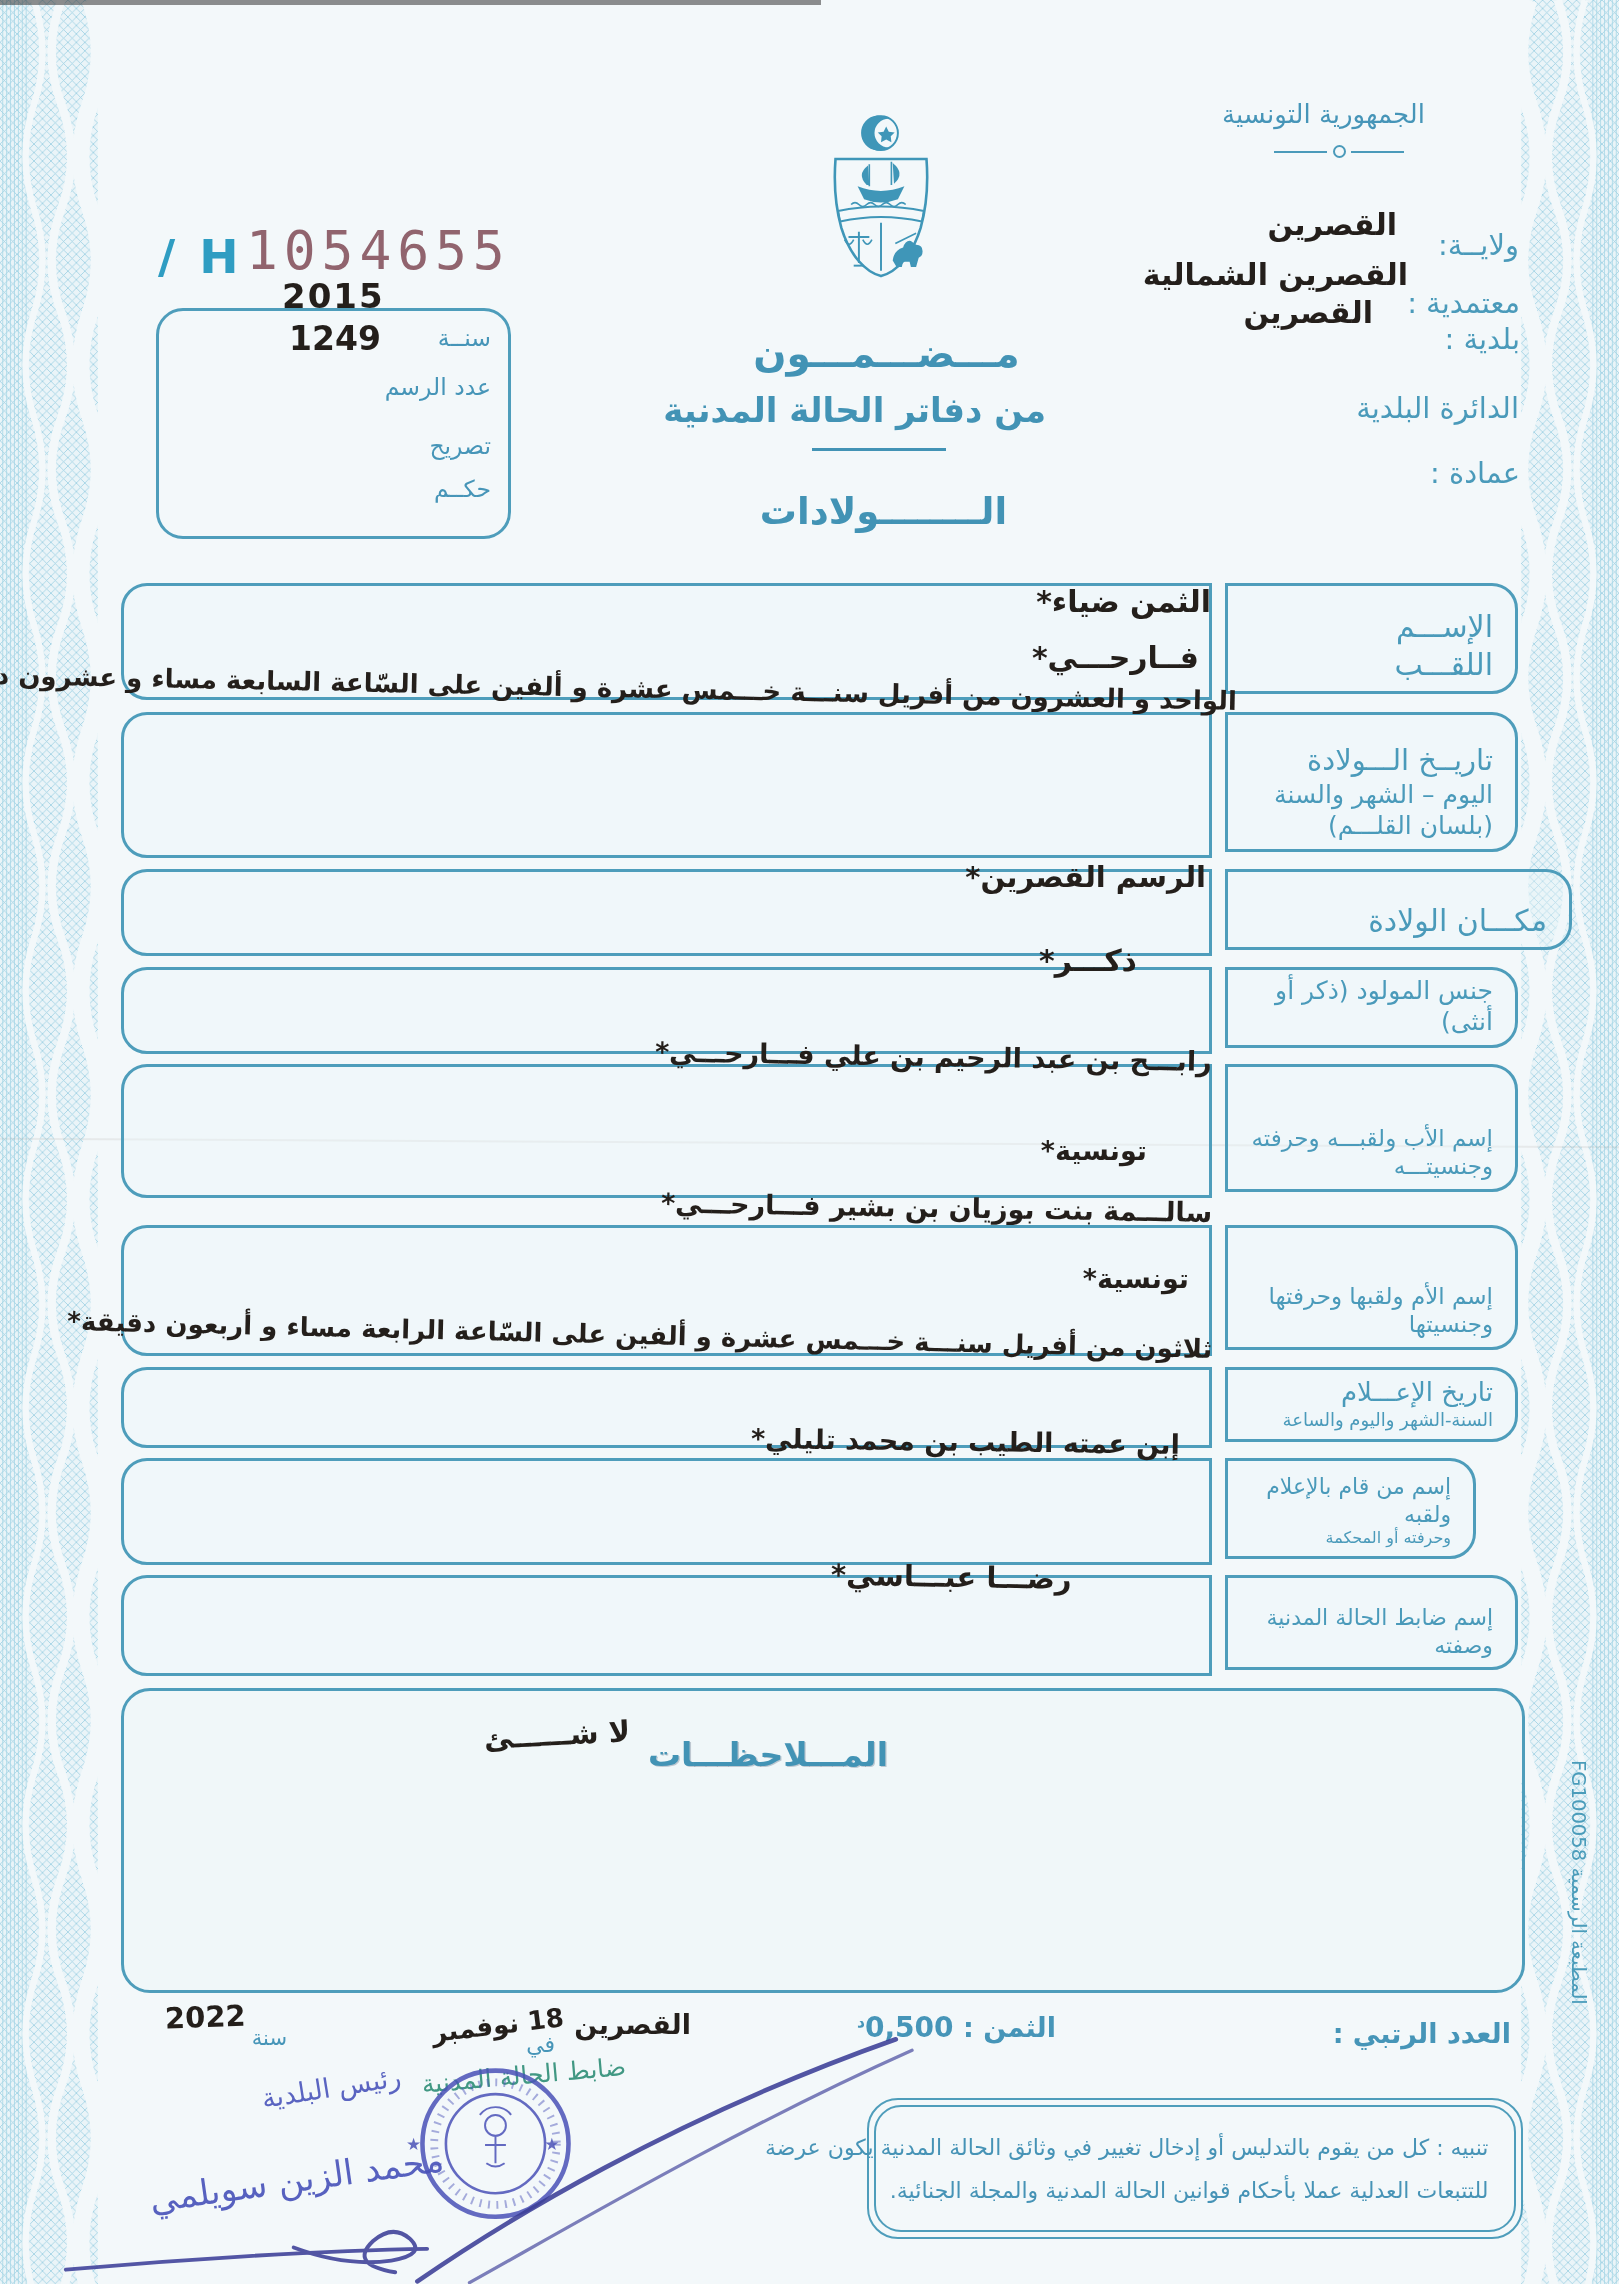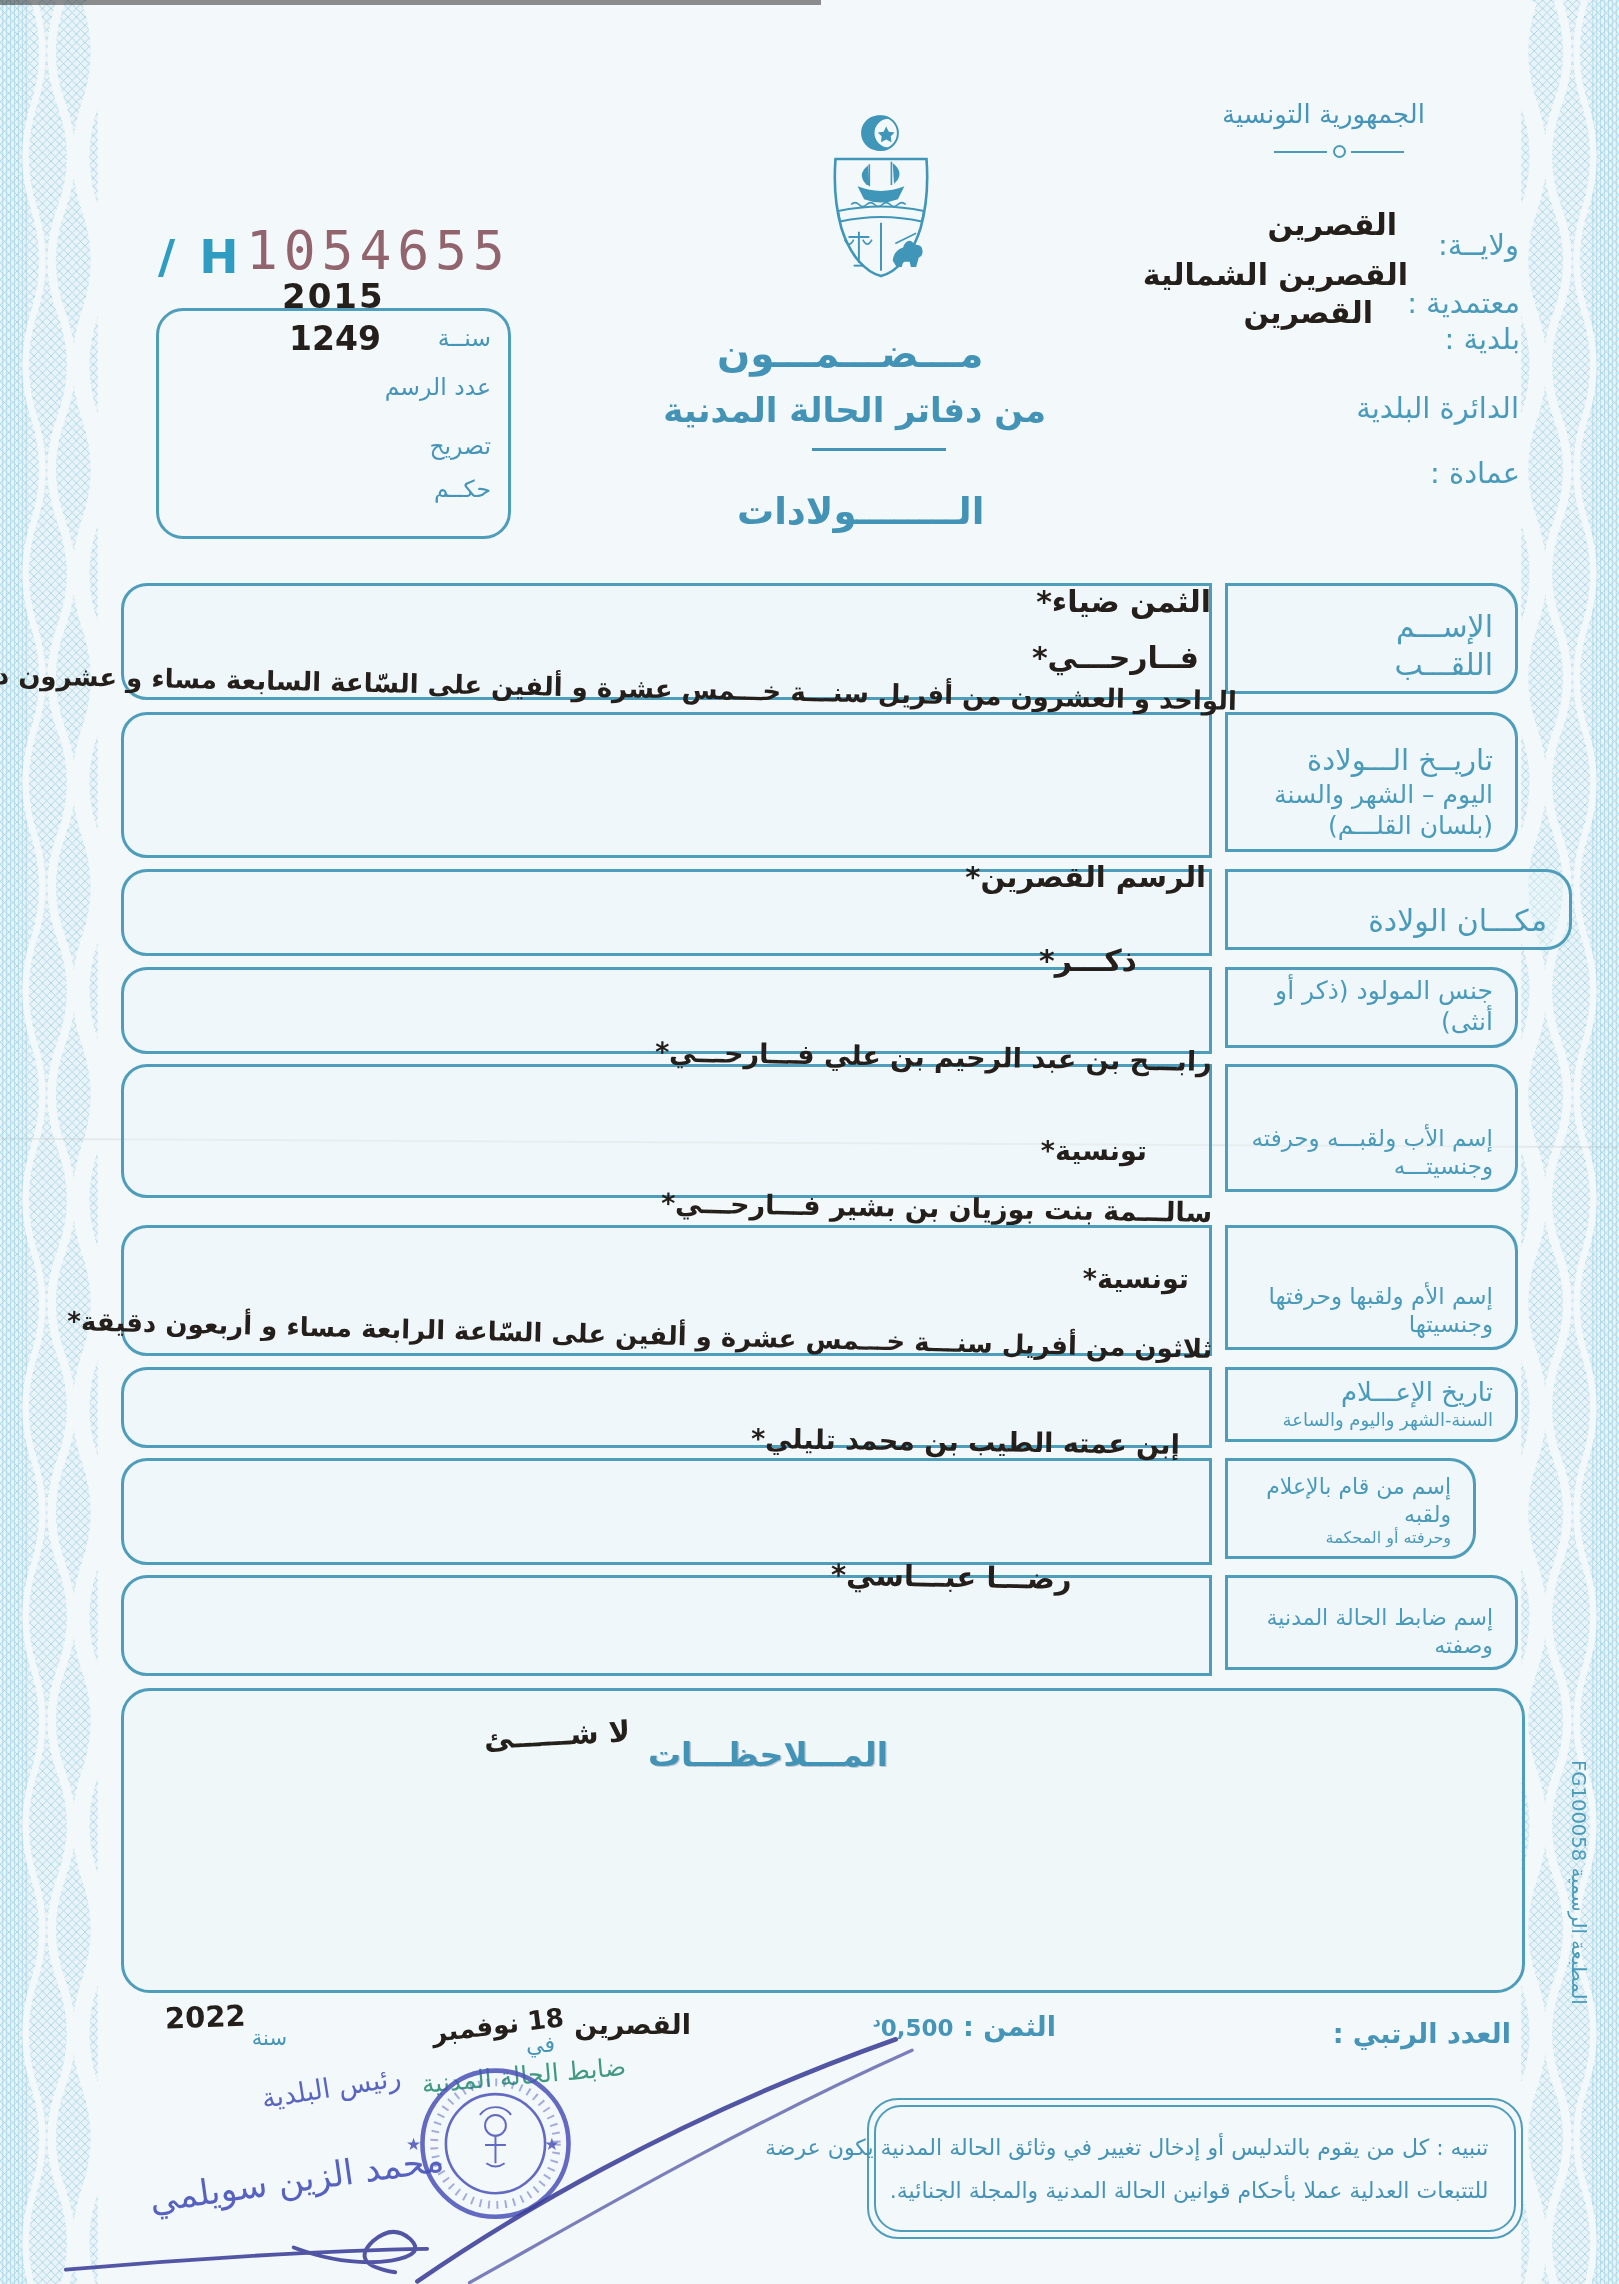"مـــضـــمـــون" .title { text-align: left -> center }
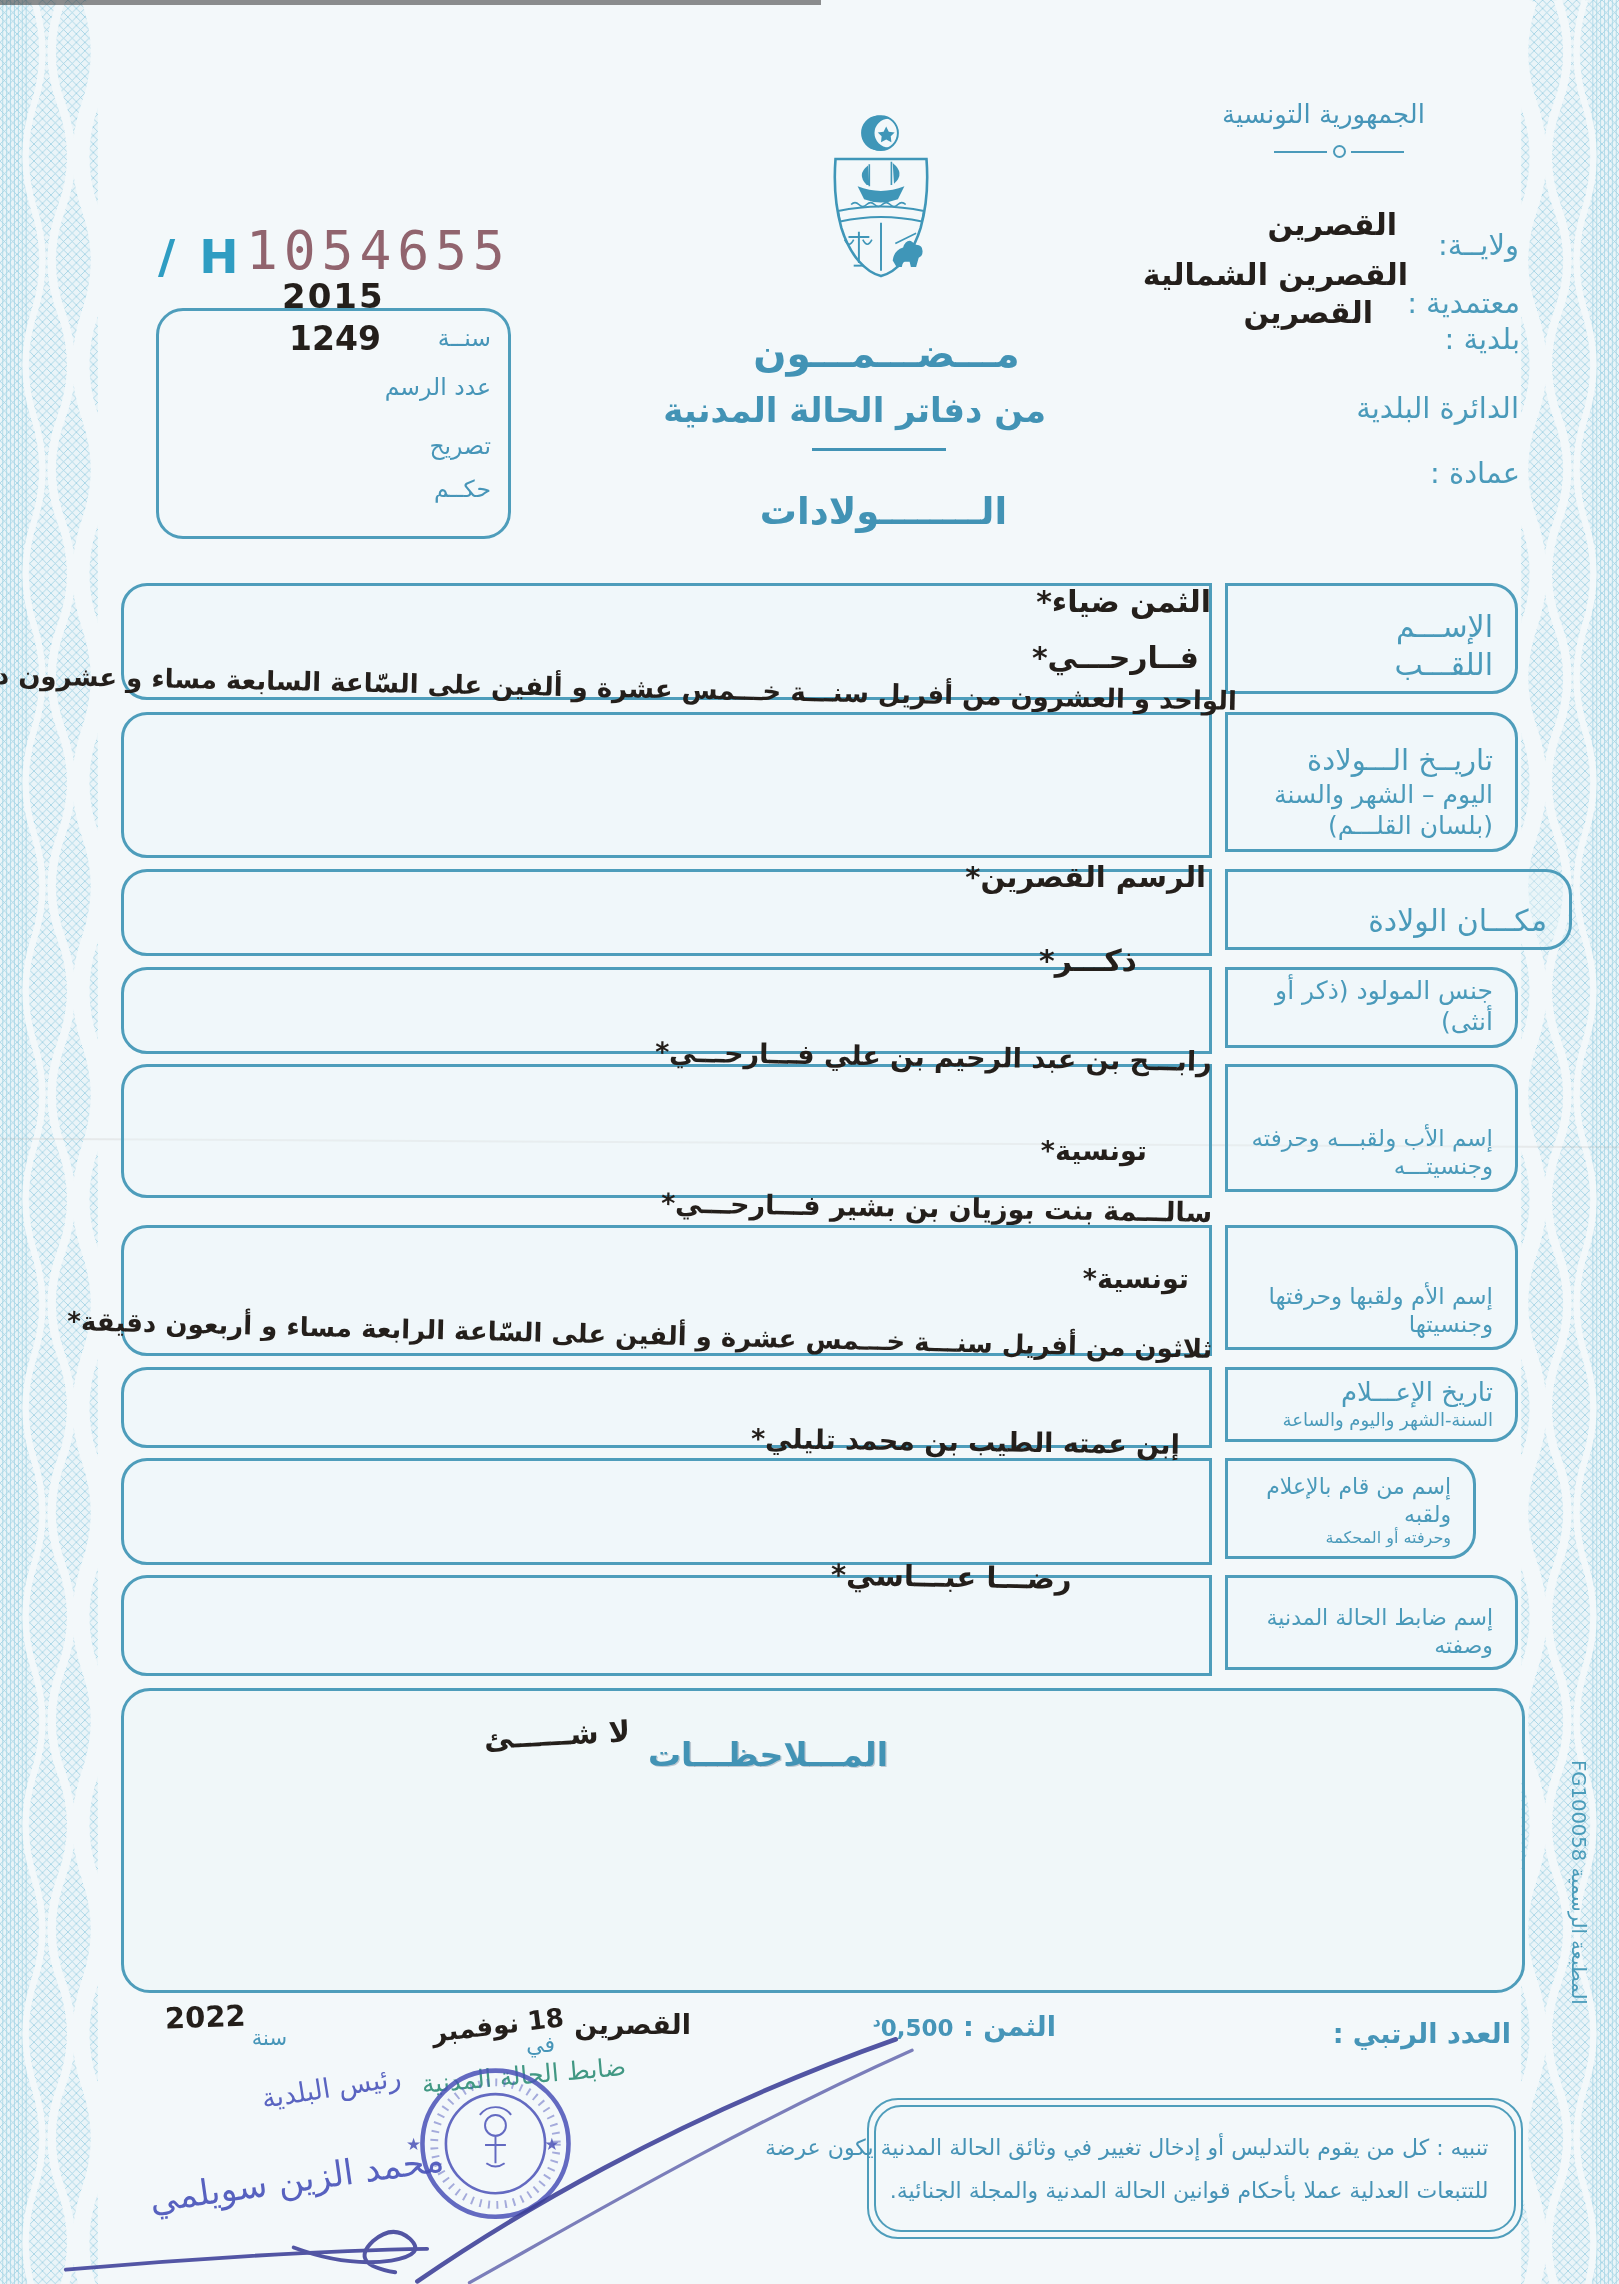"0,500" span { font-size: 23px -> 28px }
